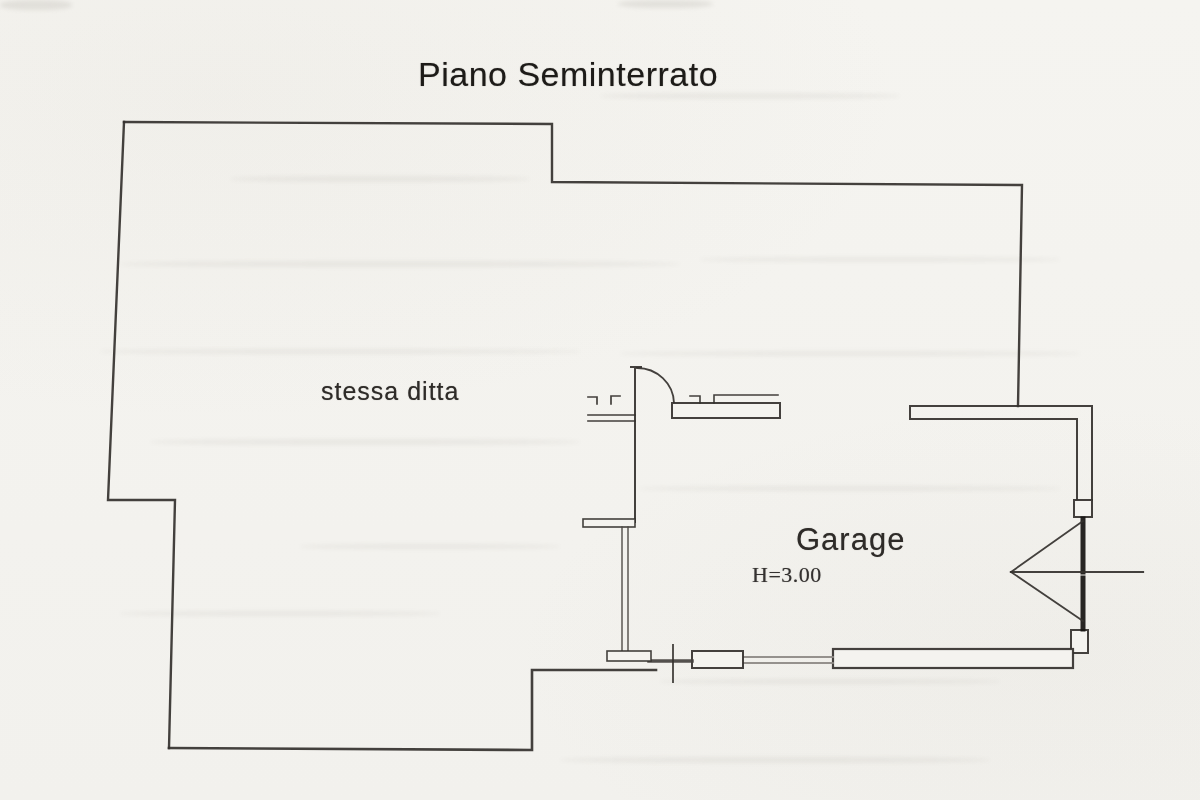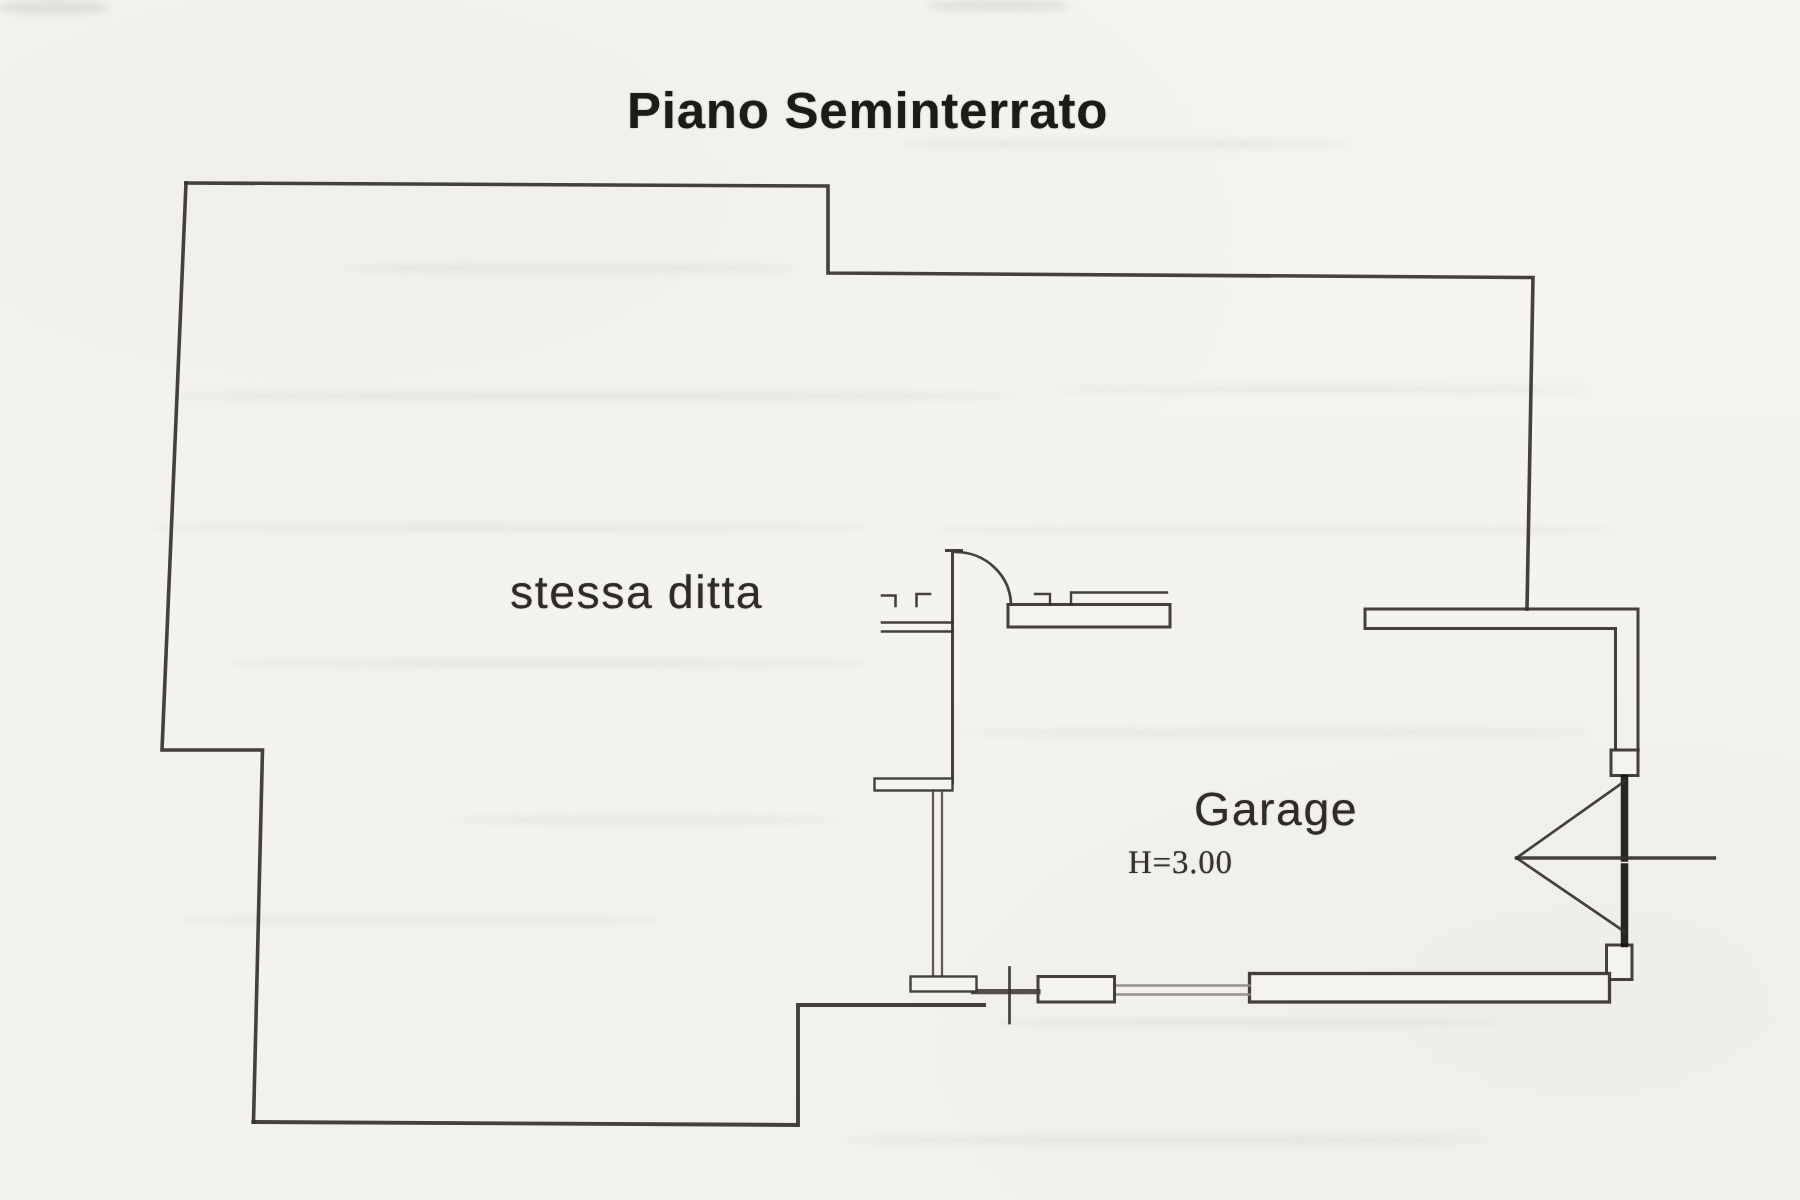"Piano Seminterrato" .plan-title { font-weight: 700 -> 400 }
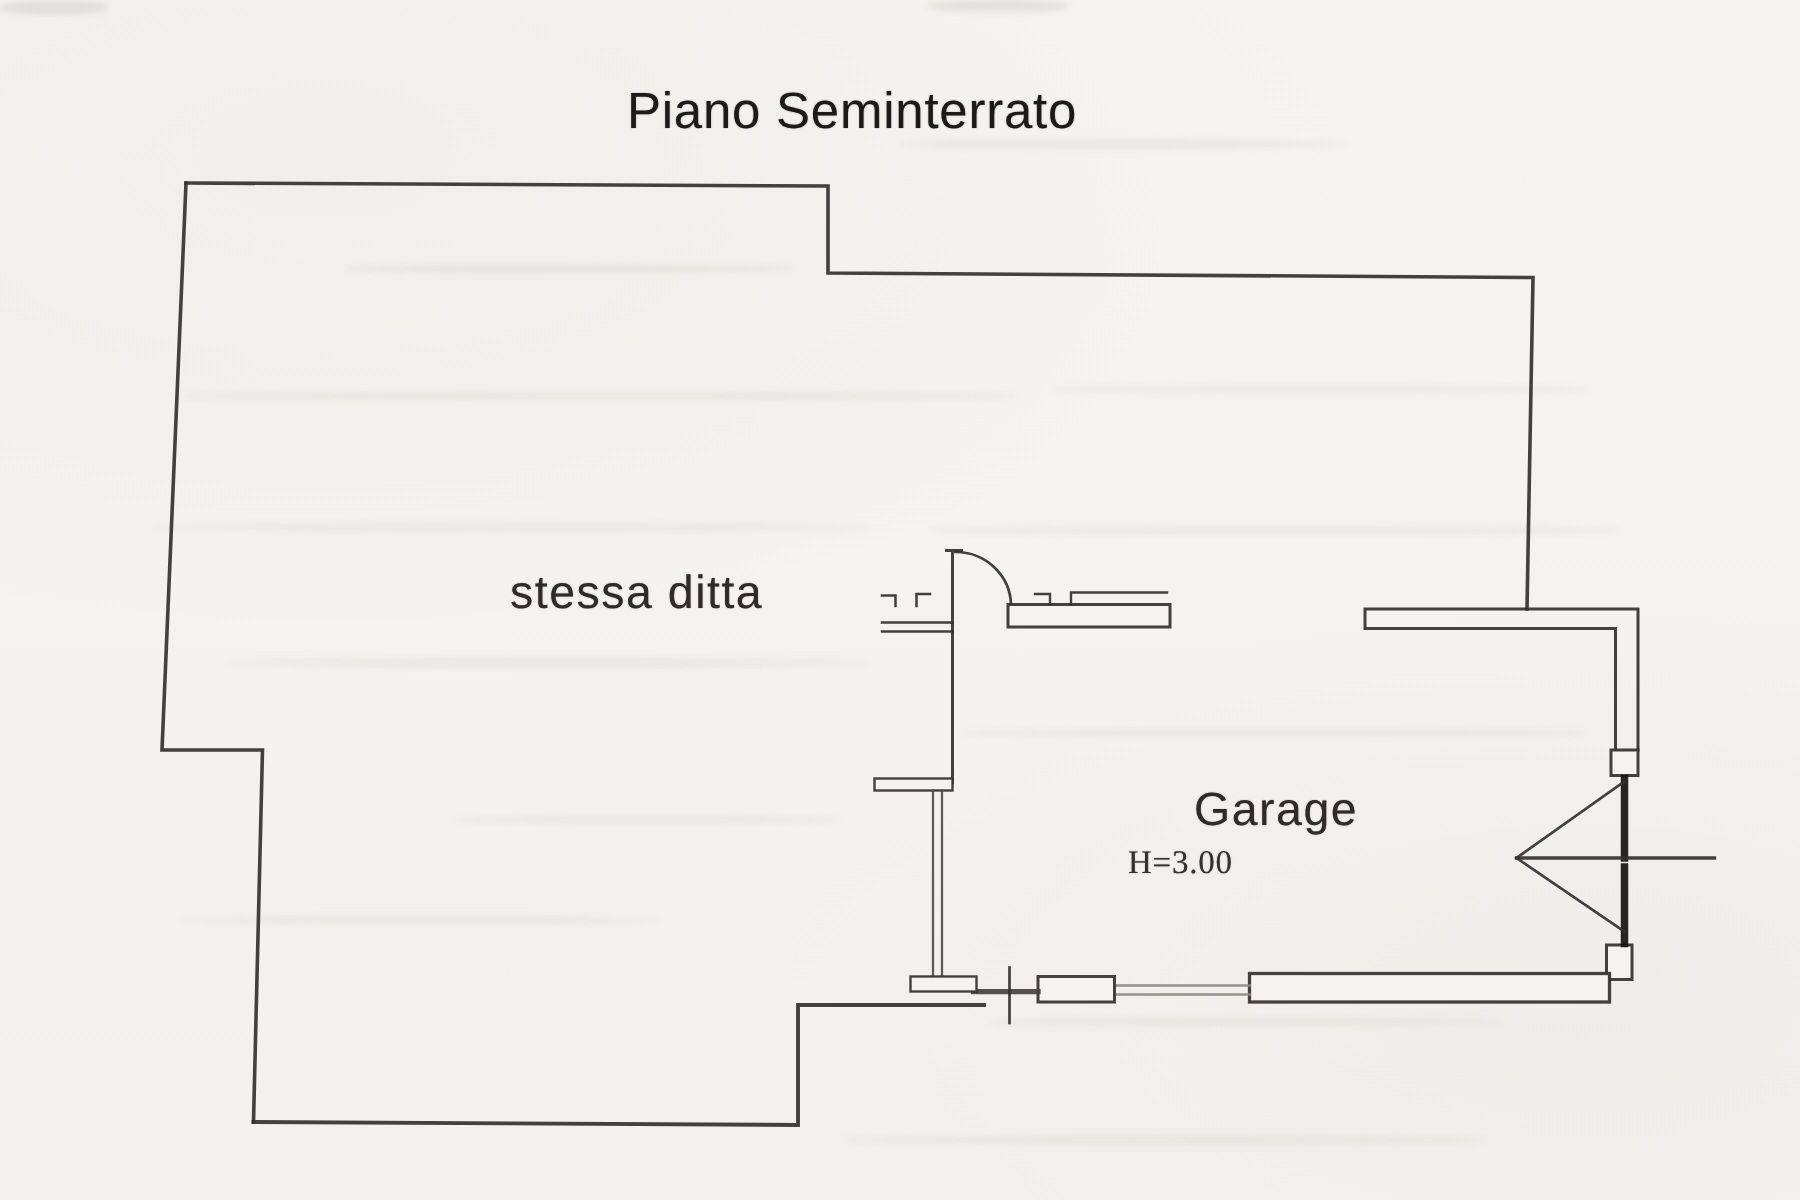"stessa ditta" .lbl-stessa { font-size: 31px -> 25px; left: 340px -> 321px }
